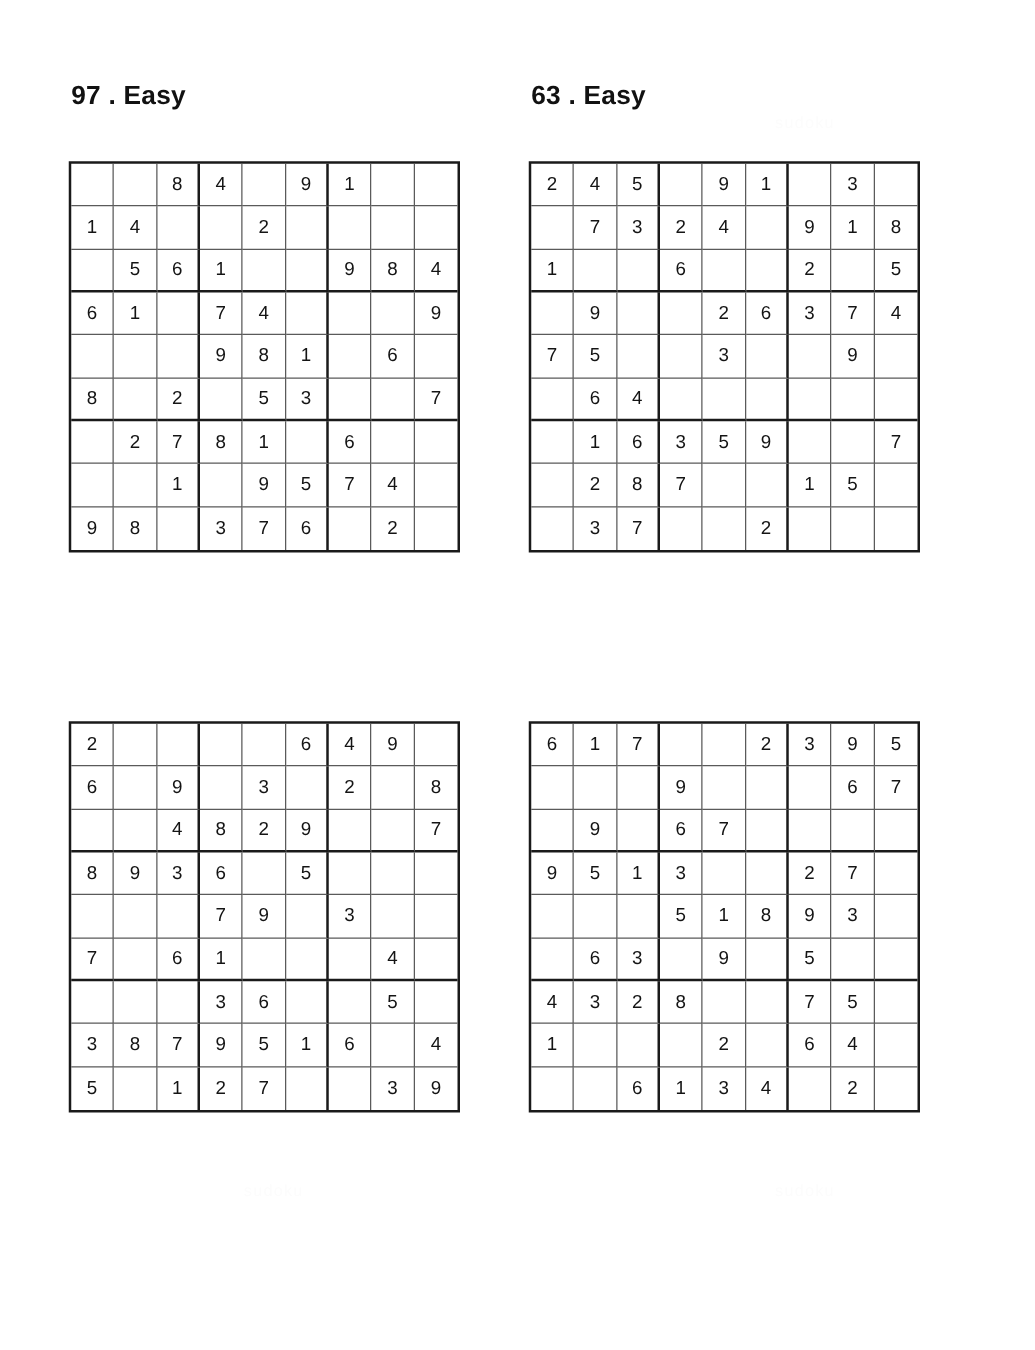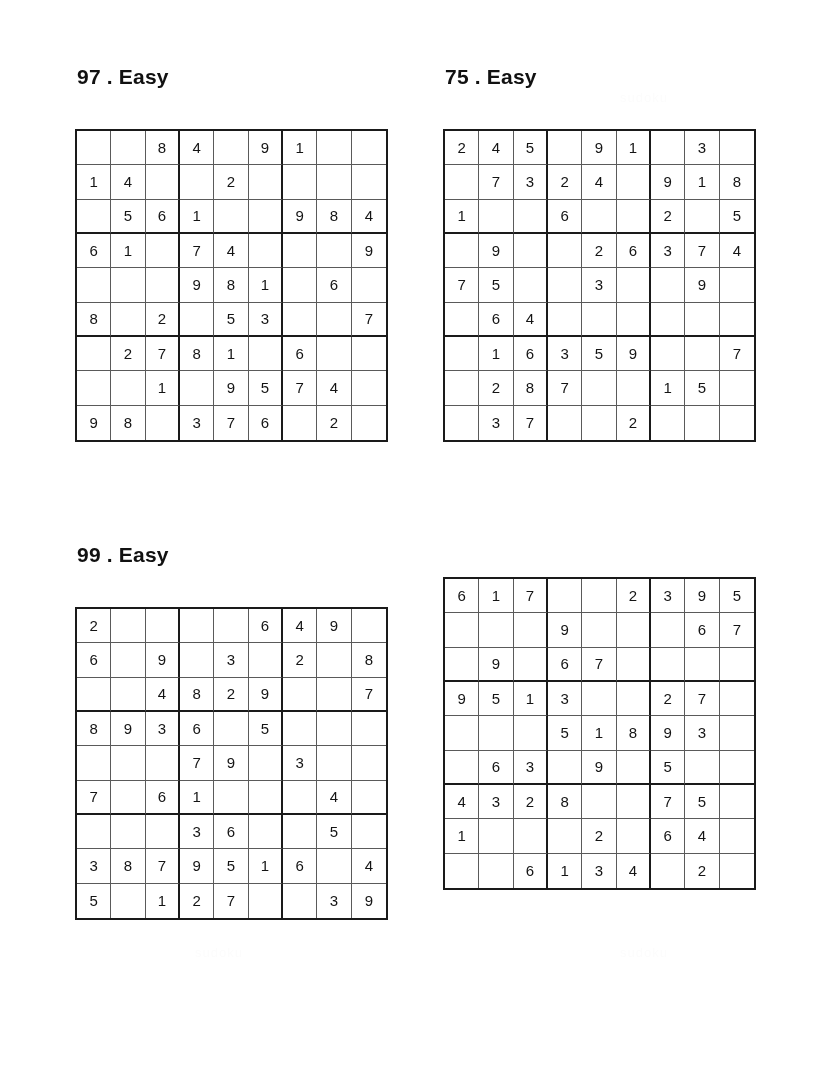"97 . Easy" .puzzle { margin-left: 20px -> none }
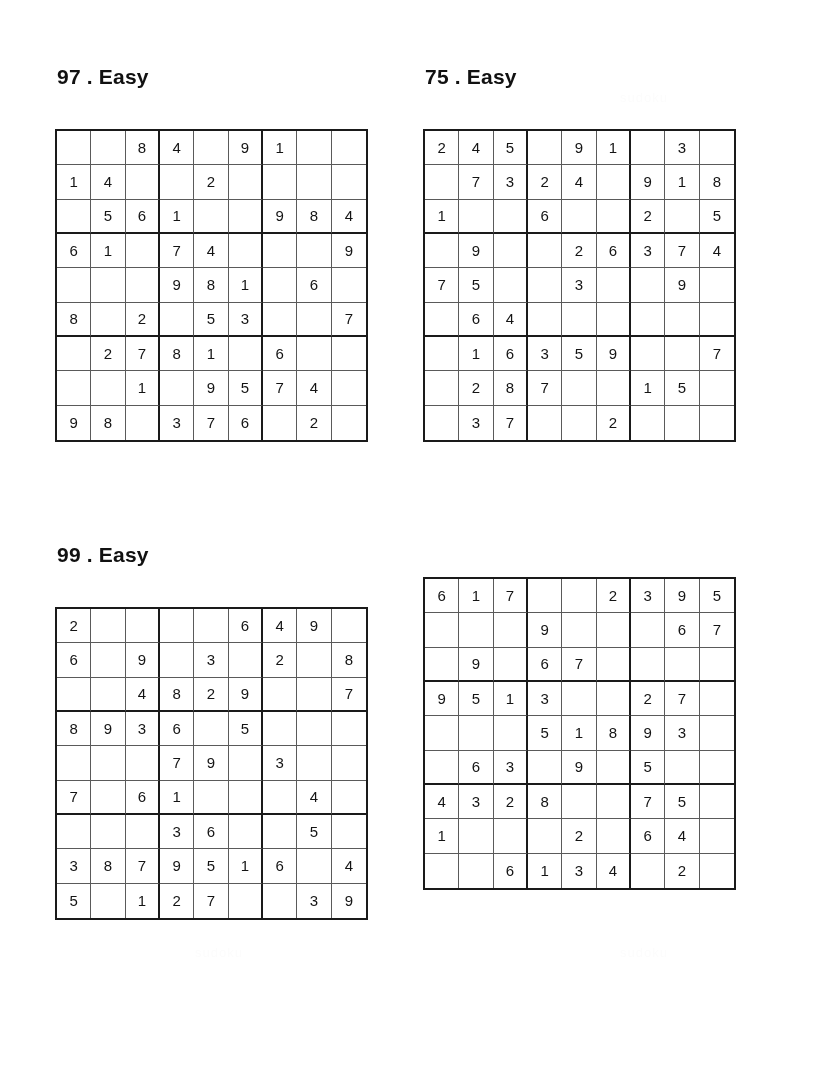"75 . Easy" div.puzzle-title { text: 75 -> 63 }
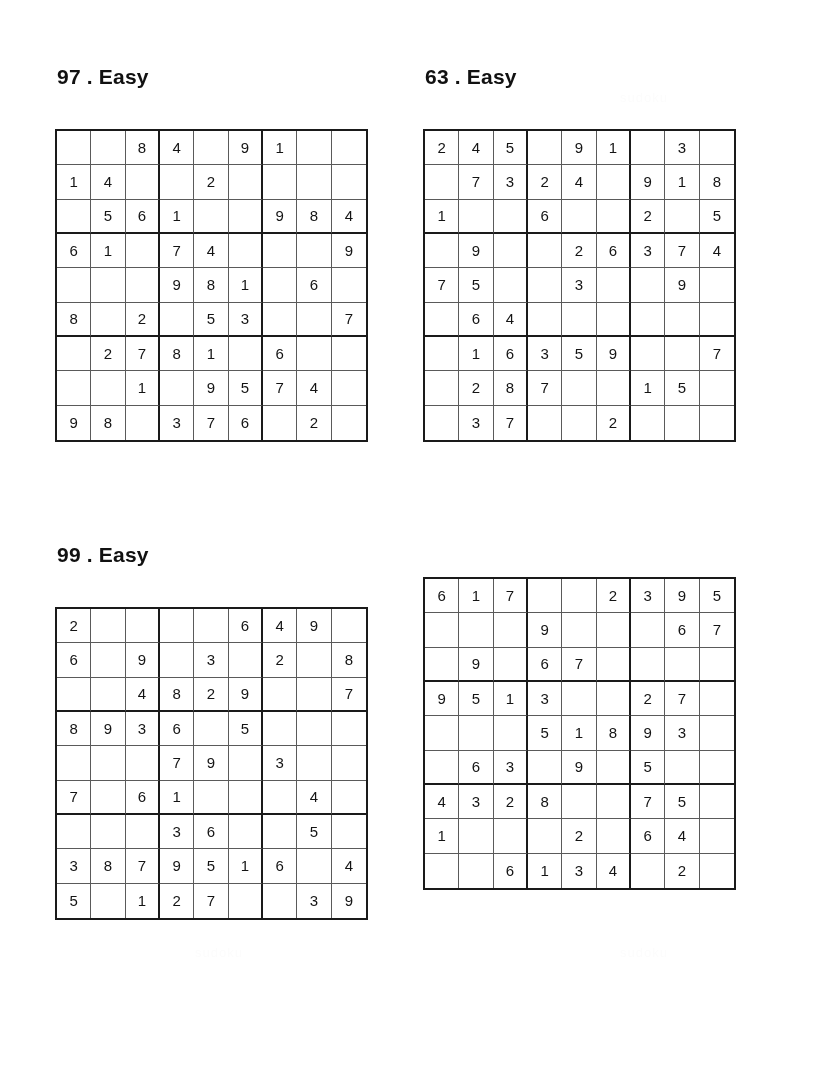"99 . Easy" div.puzzle-title { html: <div>99 . Easy</div> -> none }
